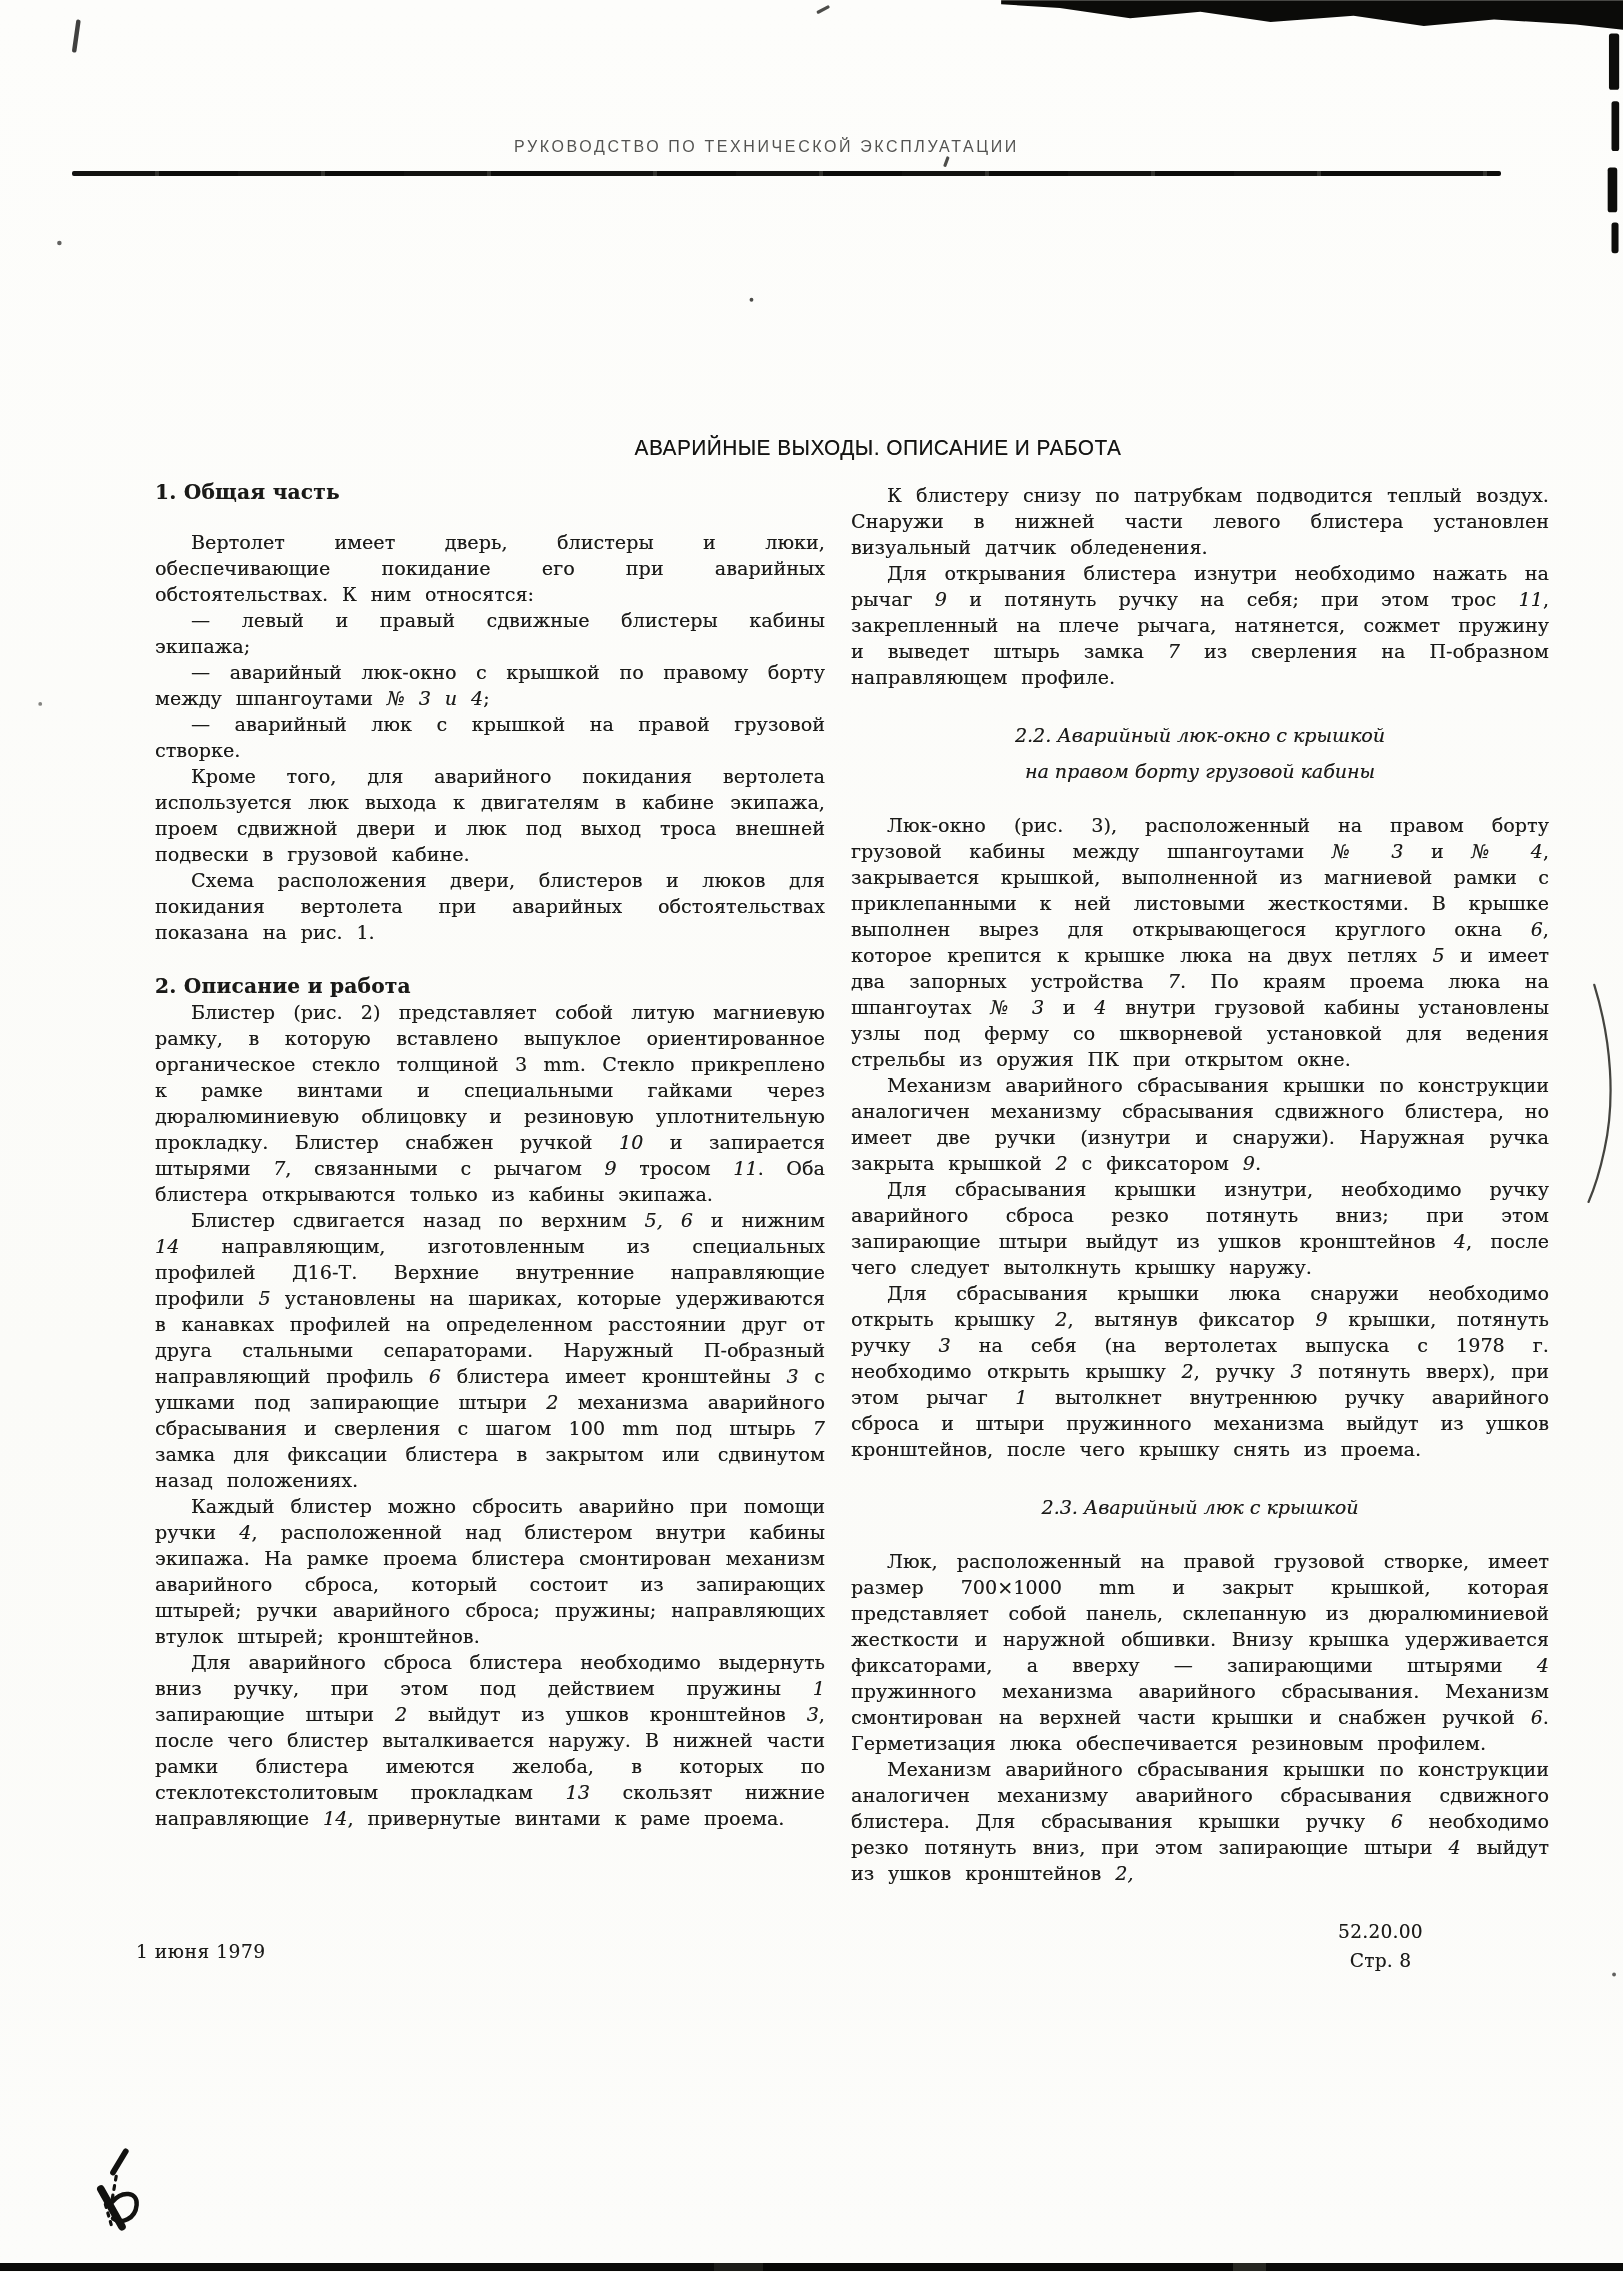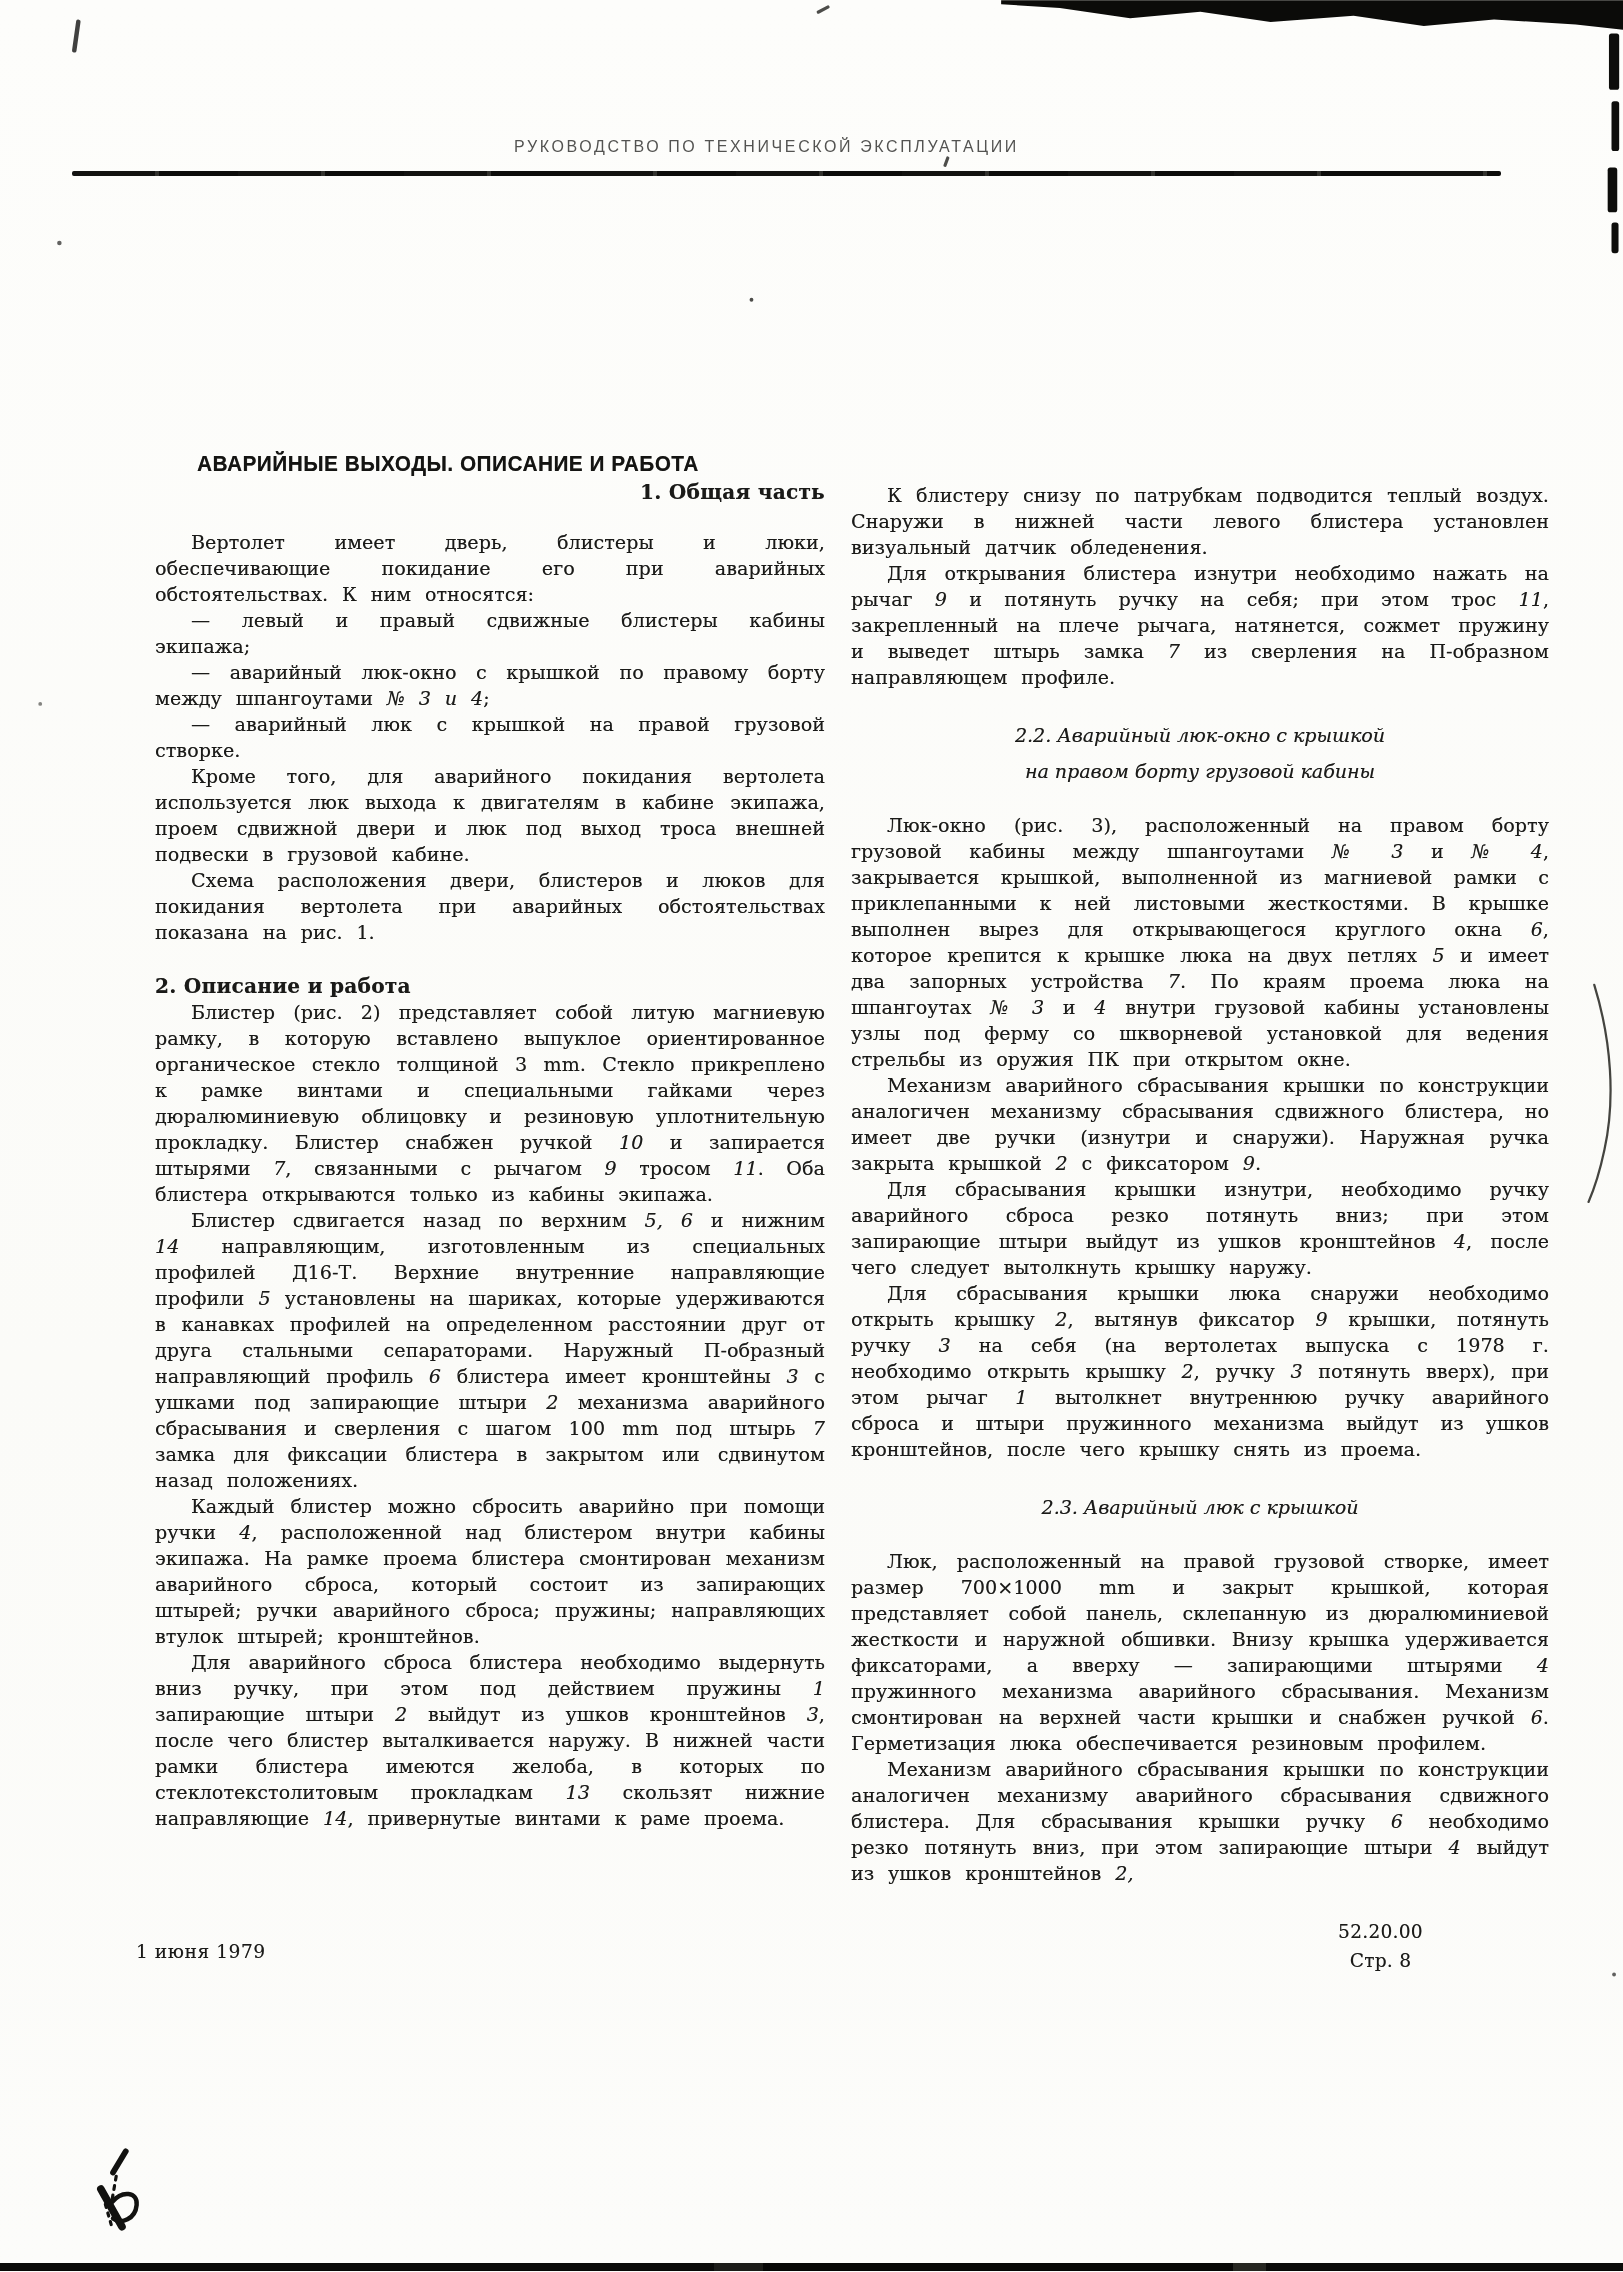"АВАРИЙНЫЕ ВЫХОДЫ. ОПИСАНИЕ И РАБОТА" .doc-title { font-weight: 700 -> 400; text-align: left -> center; top: 451px -> 435px }
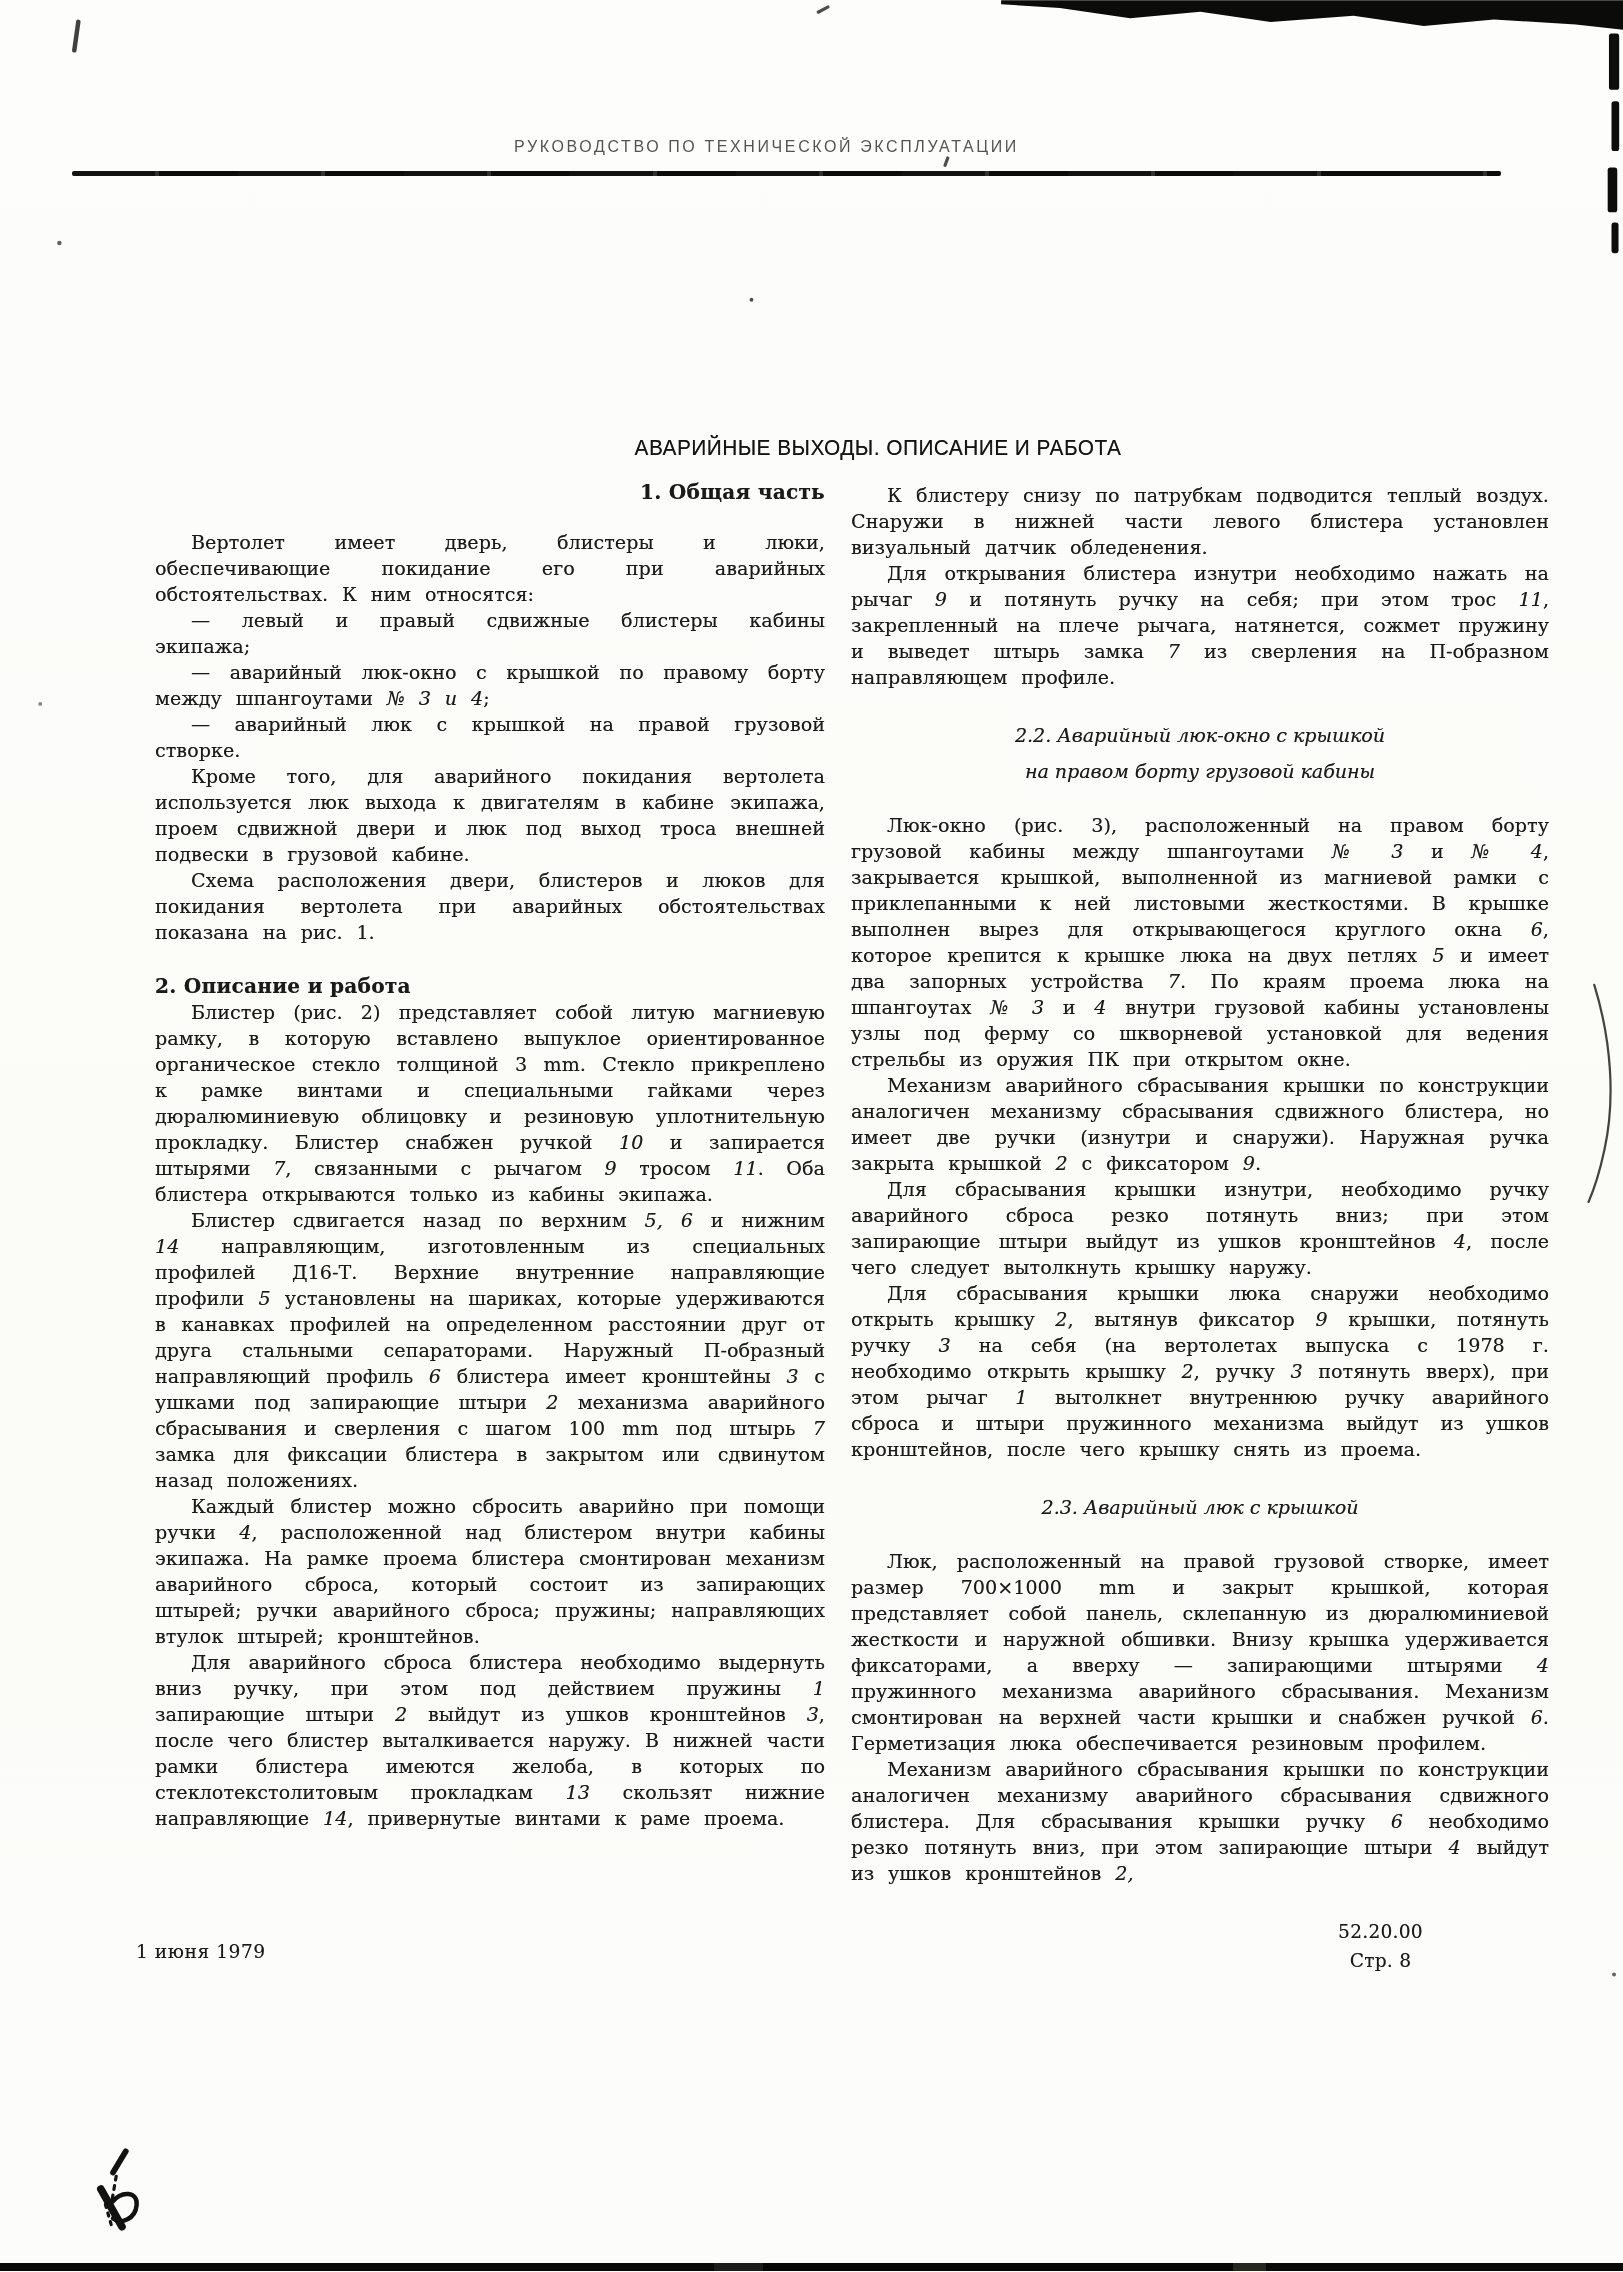"1. Общая часть" .sec { text-align: right -> left }
